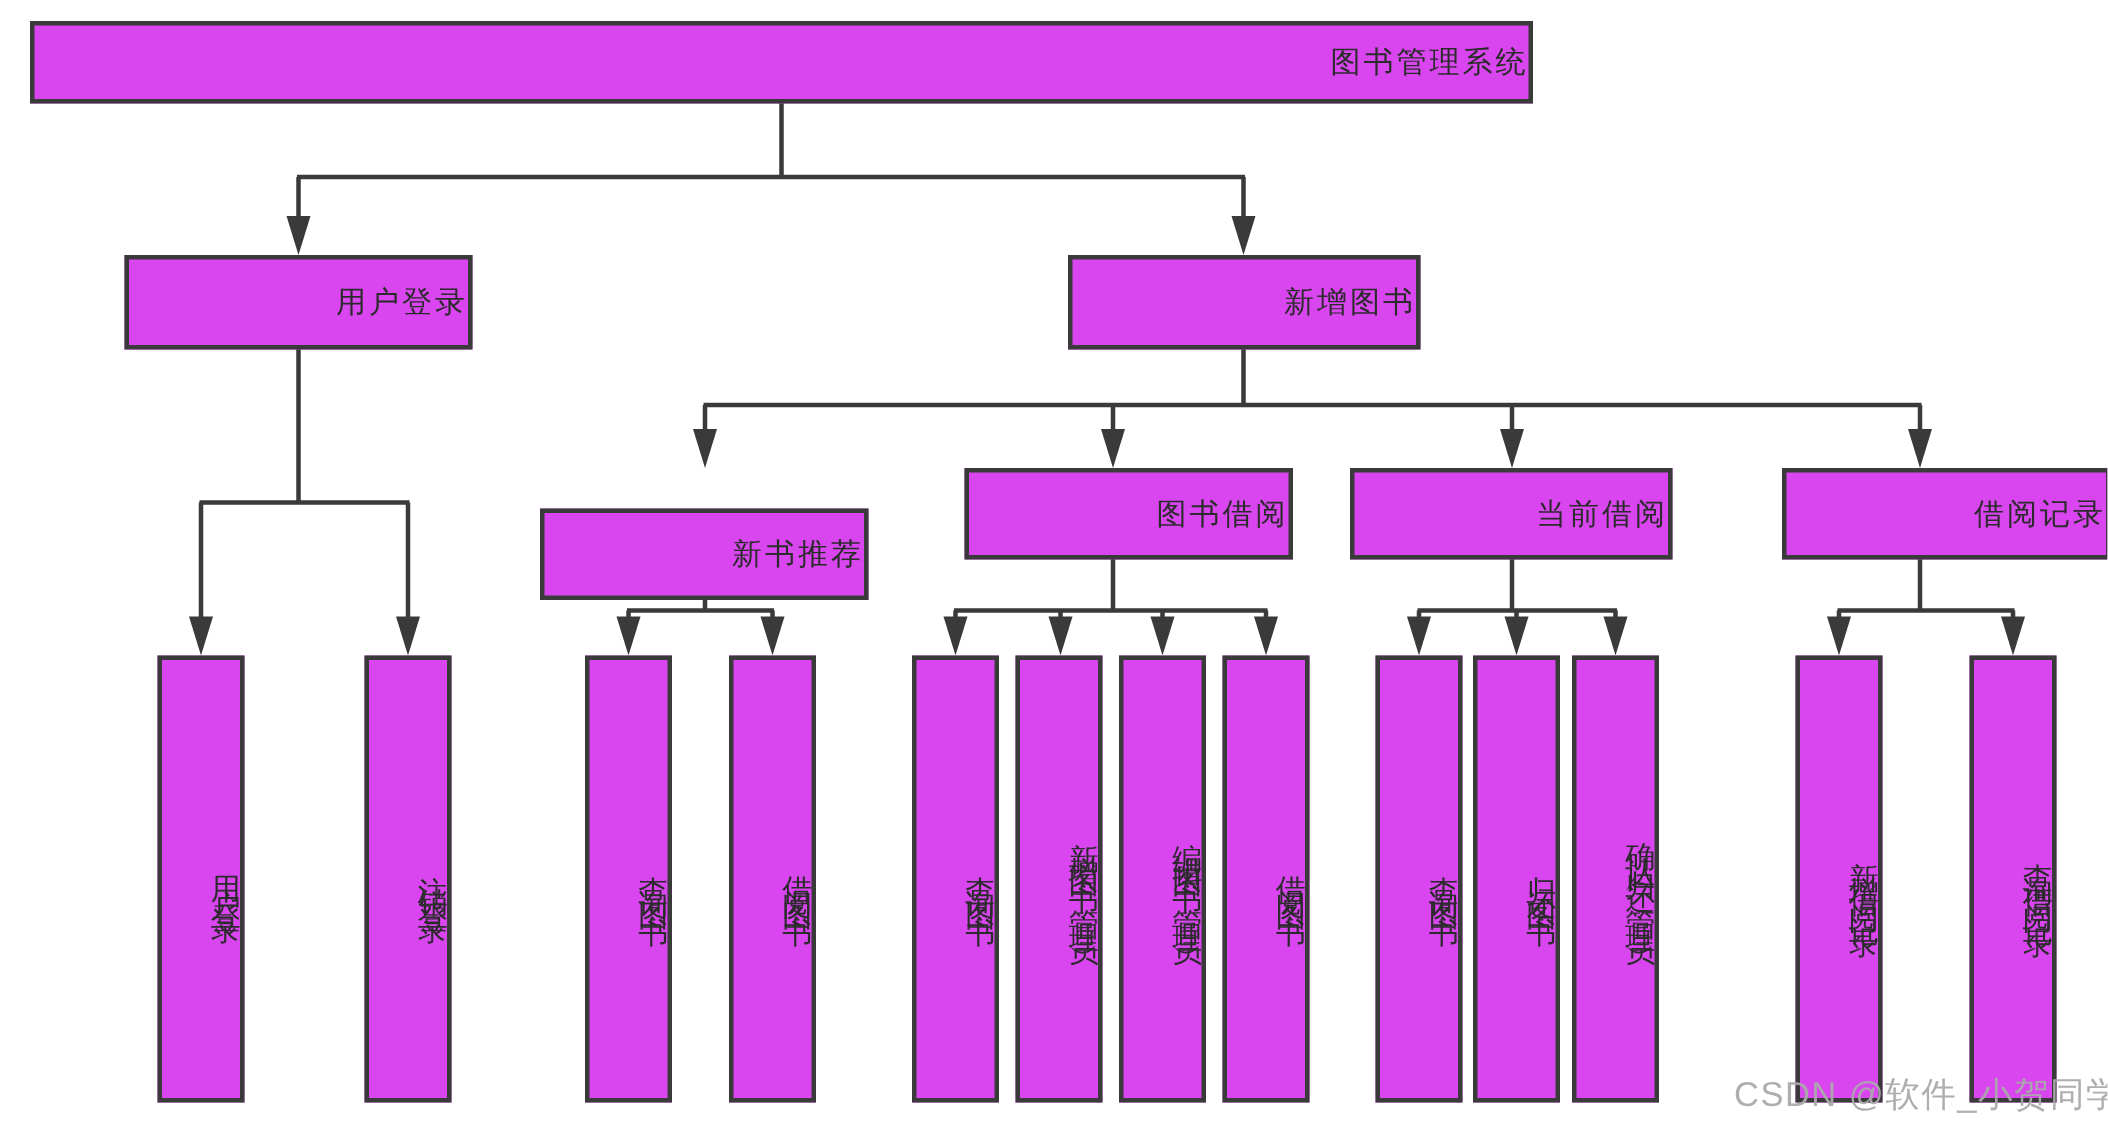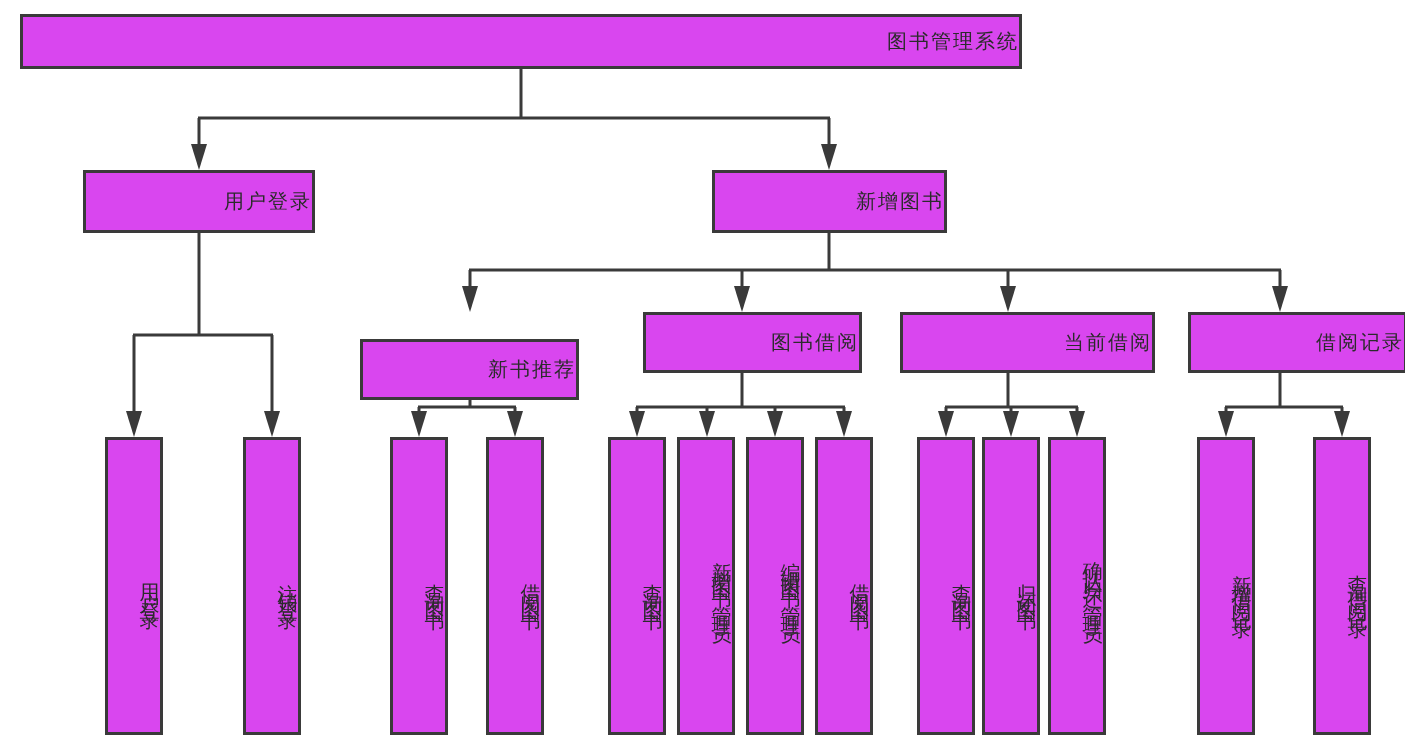"当前借阅" div.node { width: 255px -> 215px }
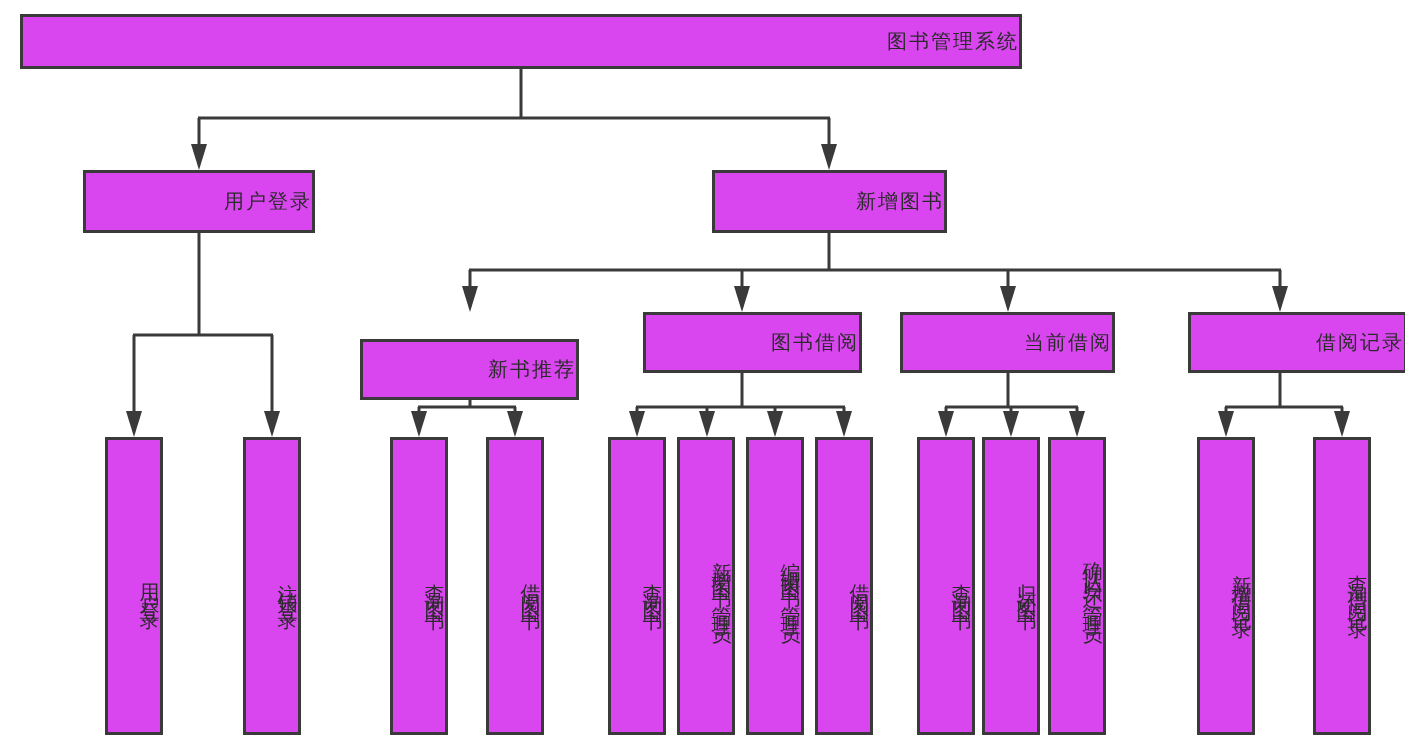"CSDN @软件_小贺同学" div { html: none -> <div>CSDN @软件_小贺同学</div> }
